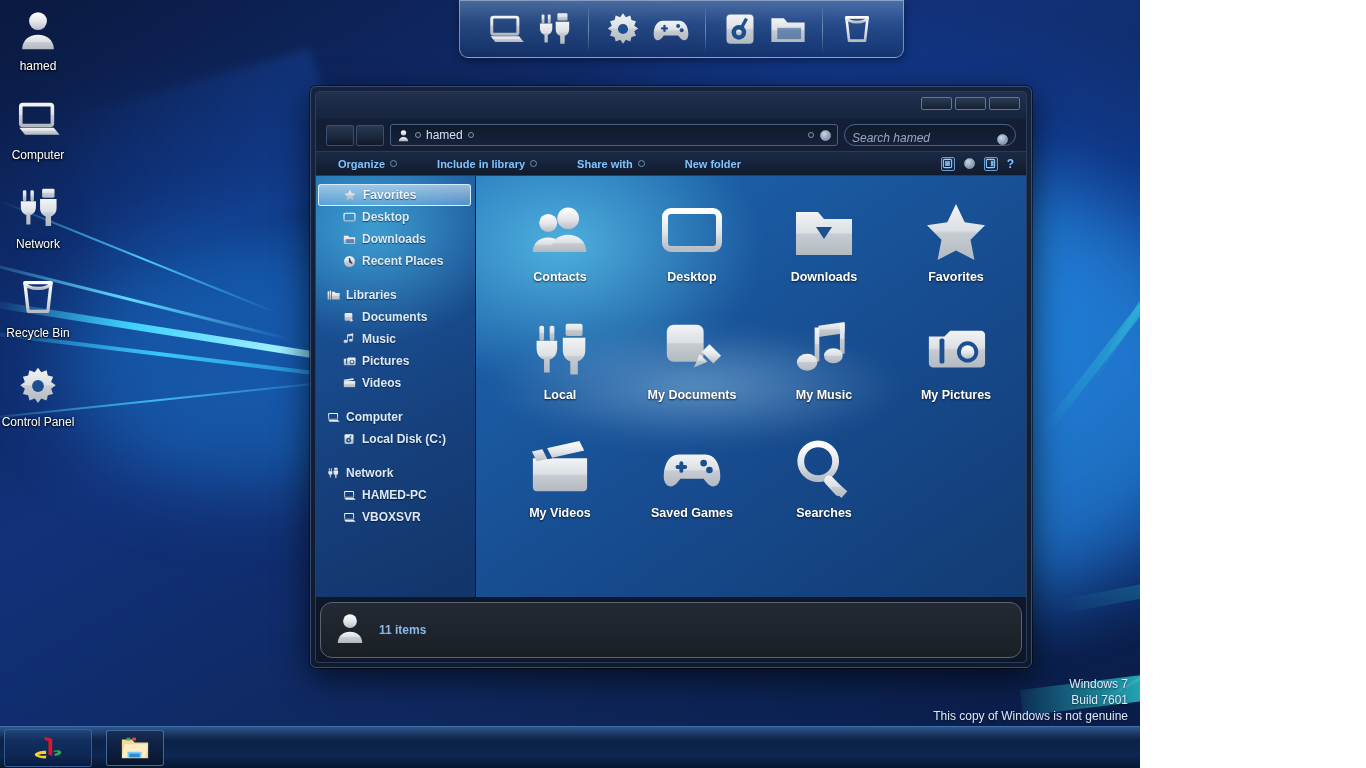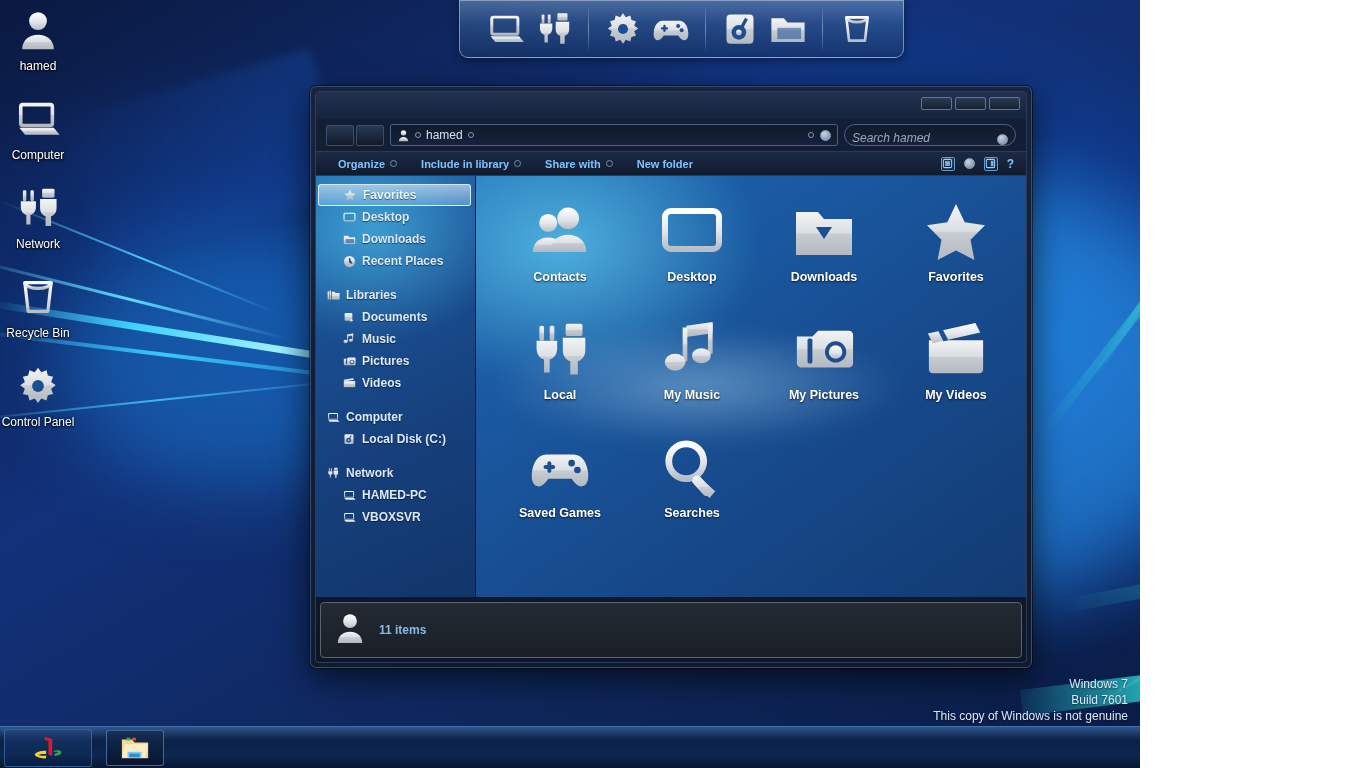"Organize" .cmdbar { gap: 0 -> 16px }
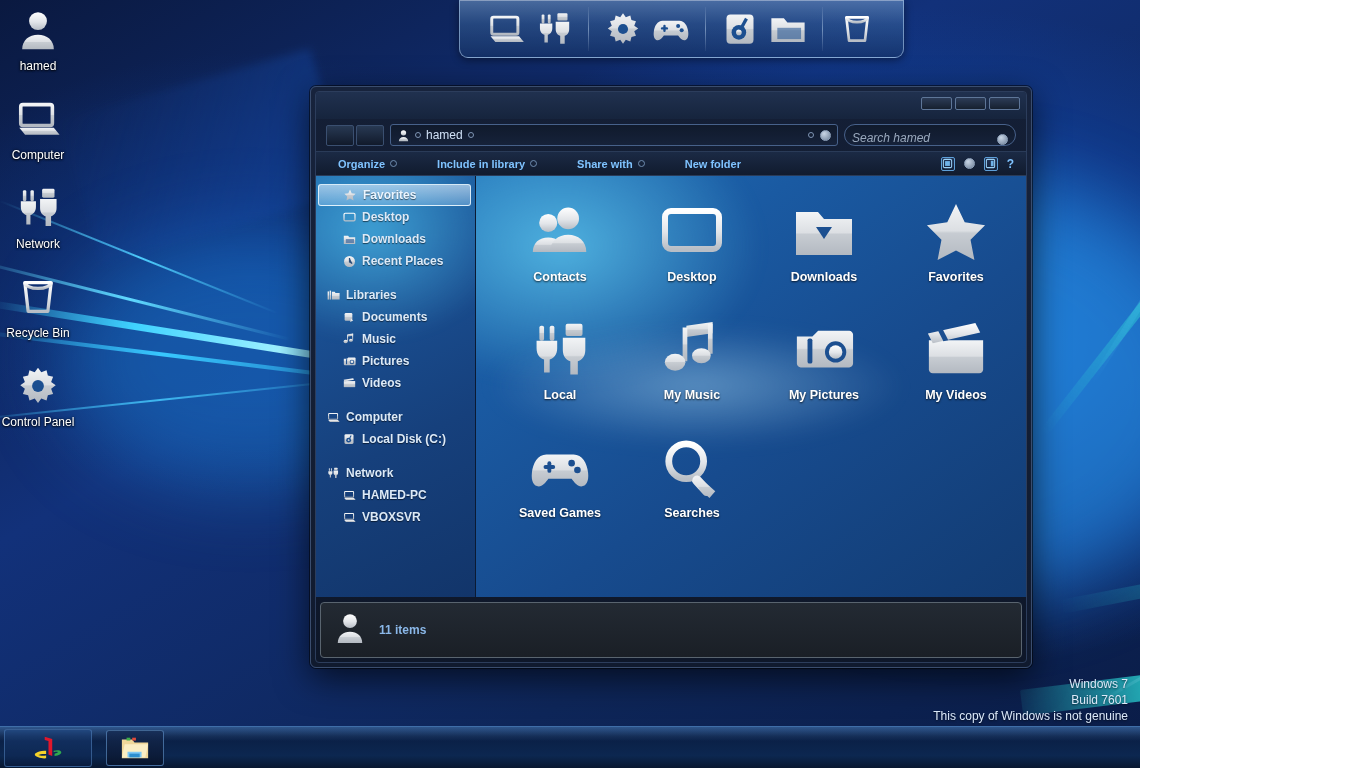"My Documents" div.fitem { html: none -> <div> <span> <svg> <use></use> </svg> </span> <span>My Documents</span> </div> }
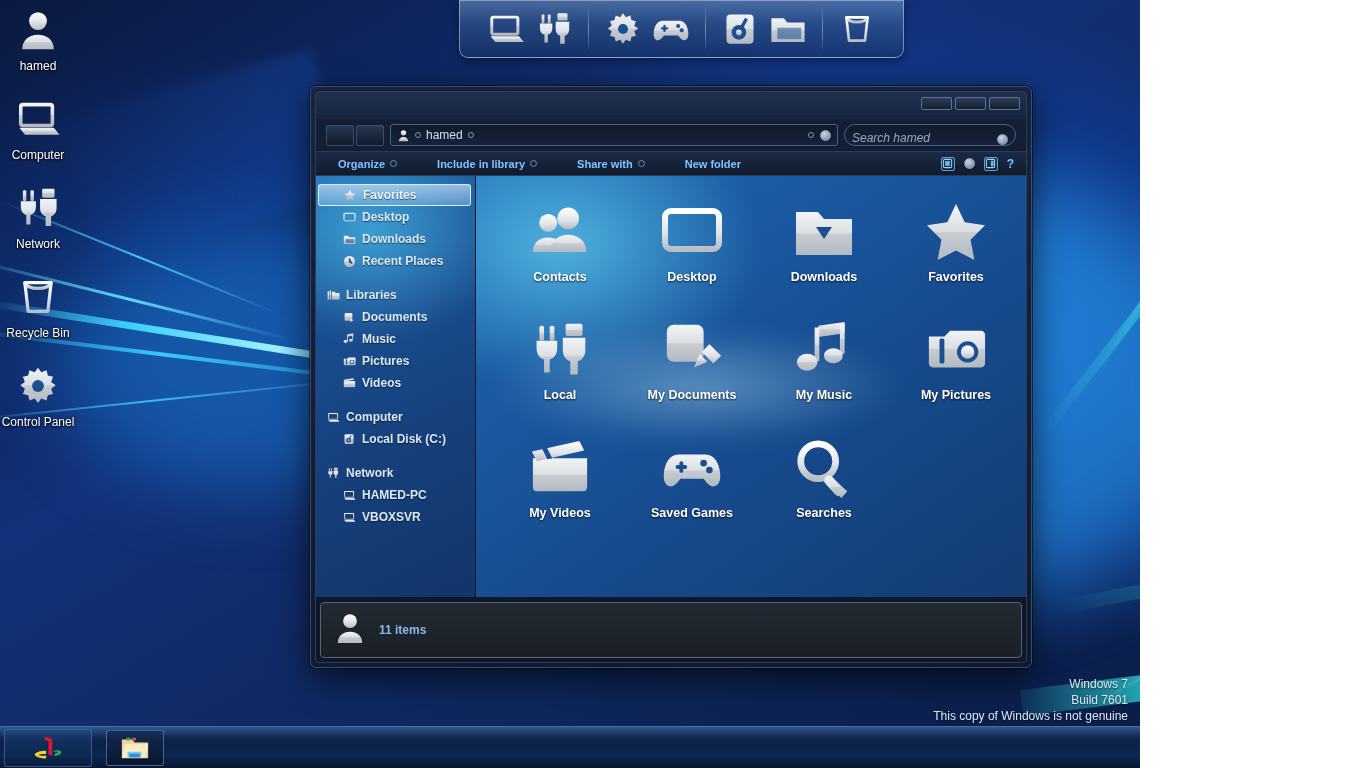"11 items" .statusbar { border-radius: 4px -> 12px }
